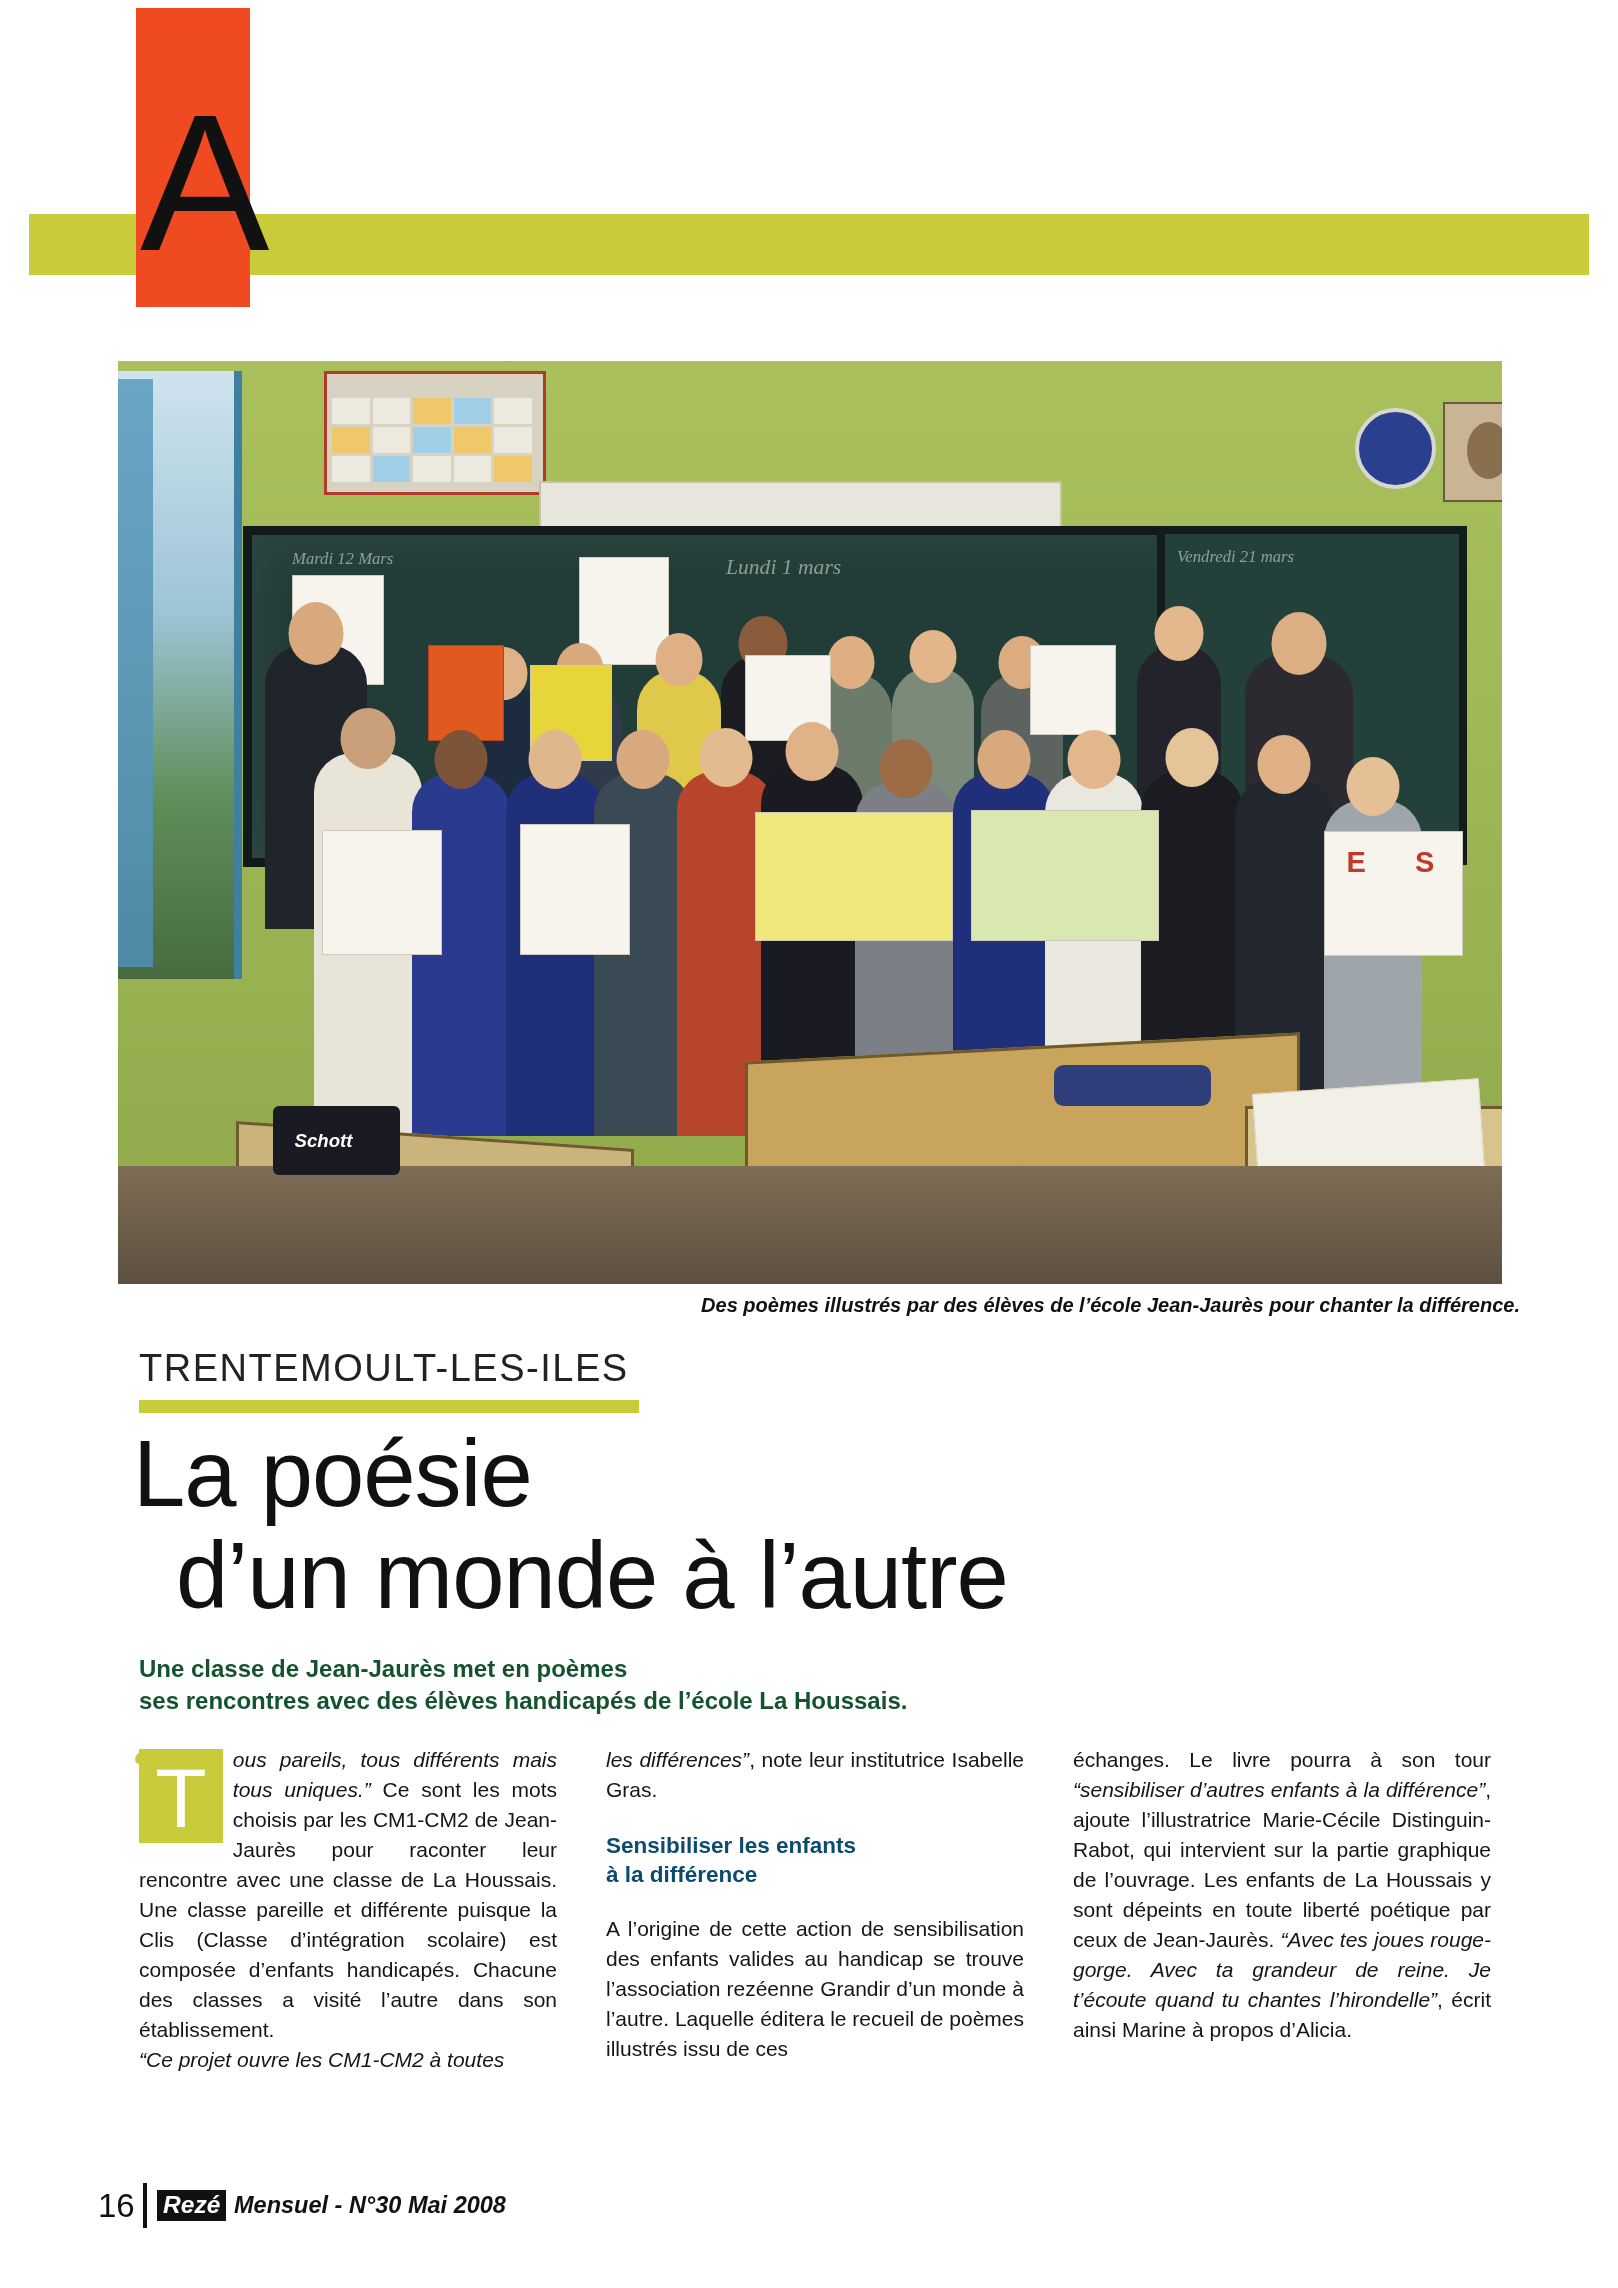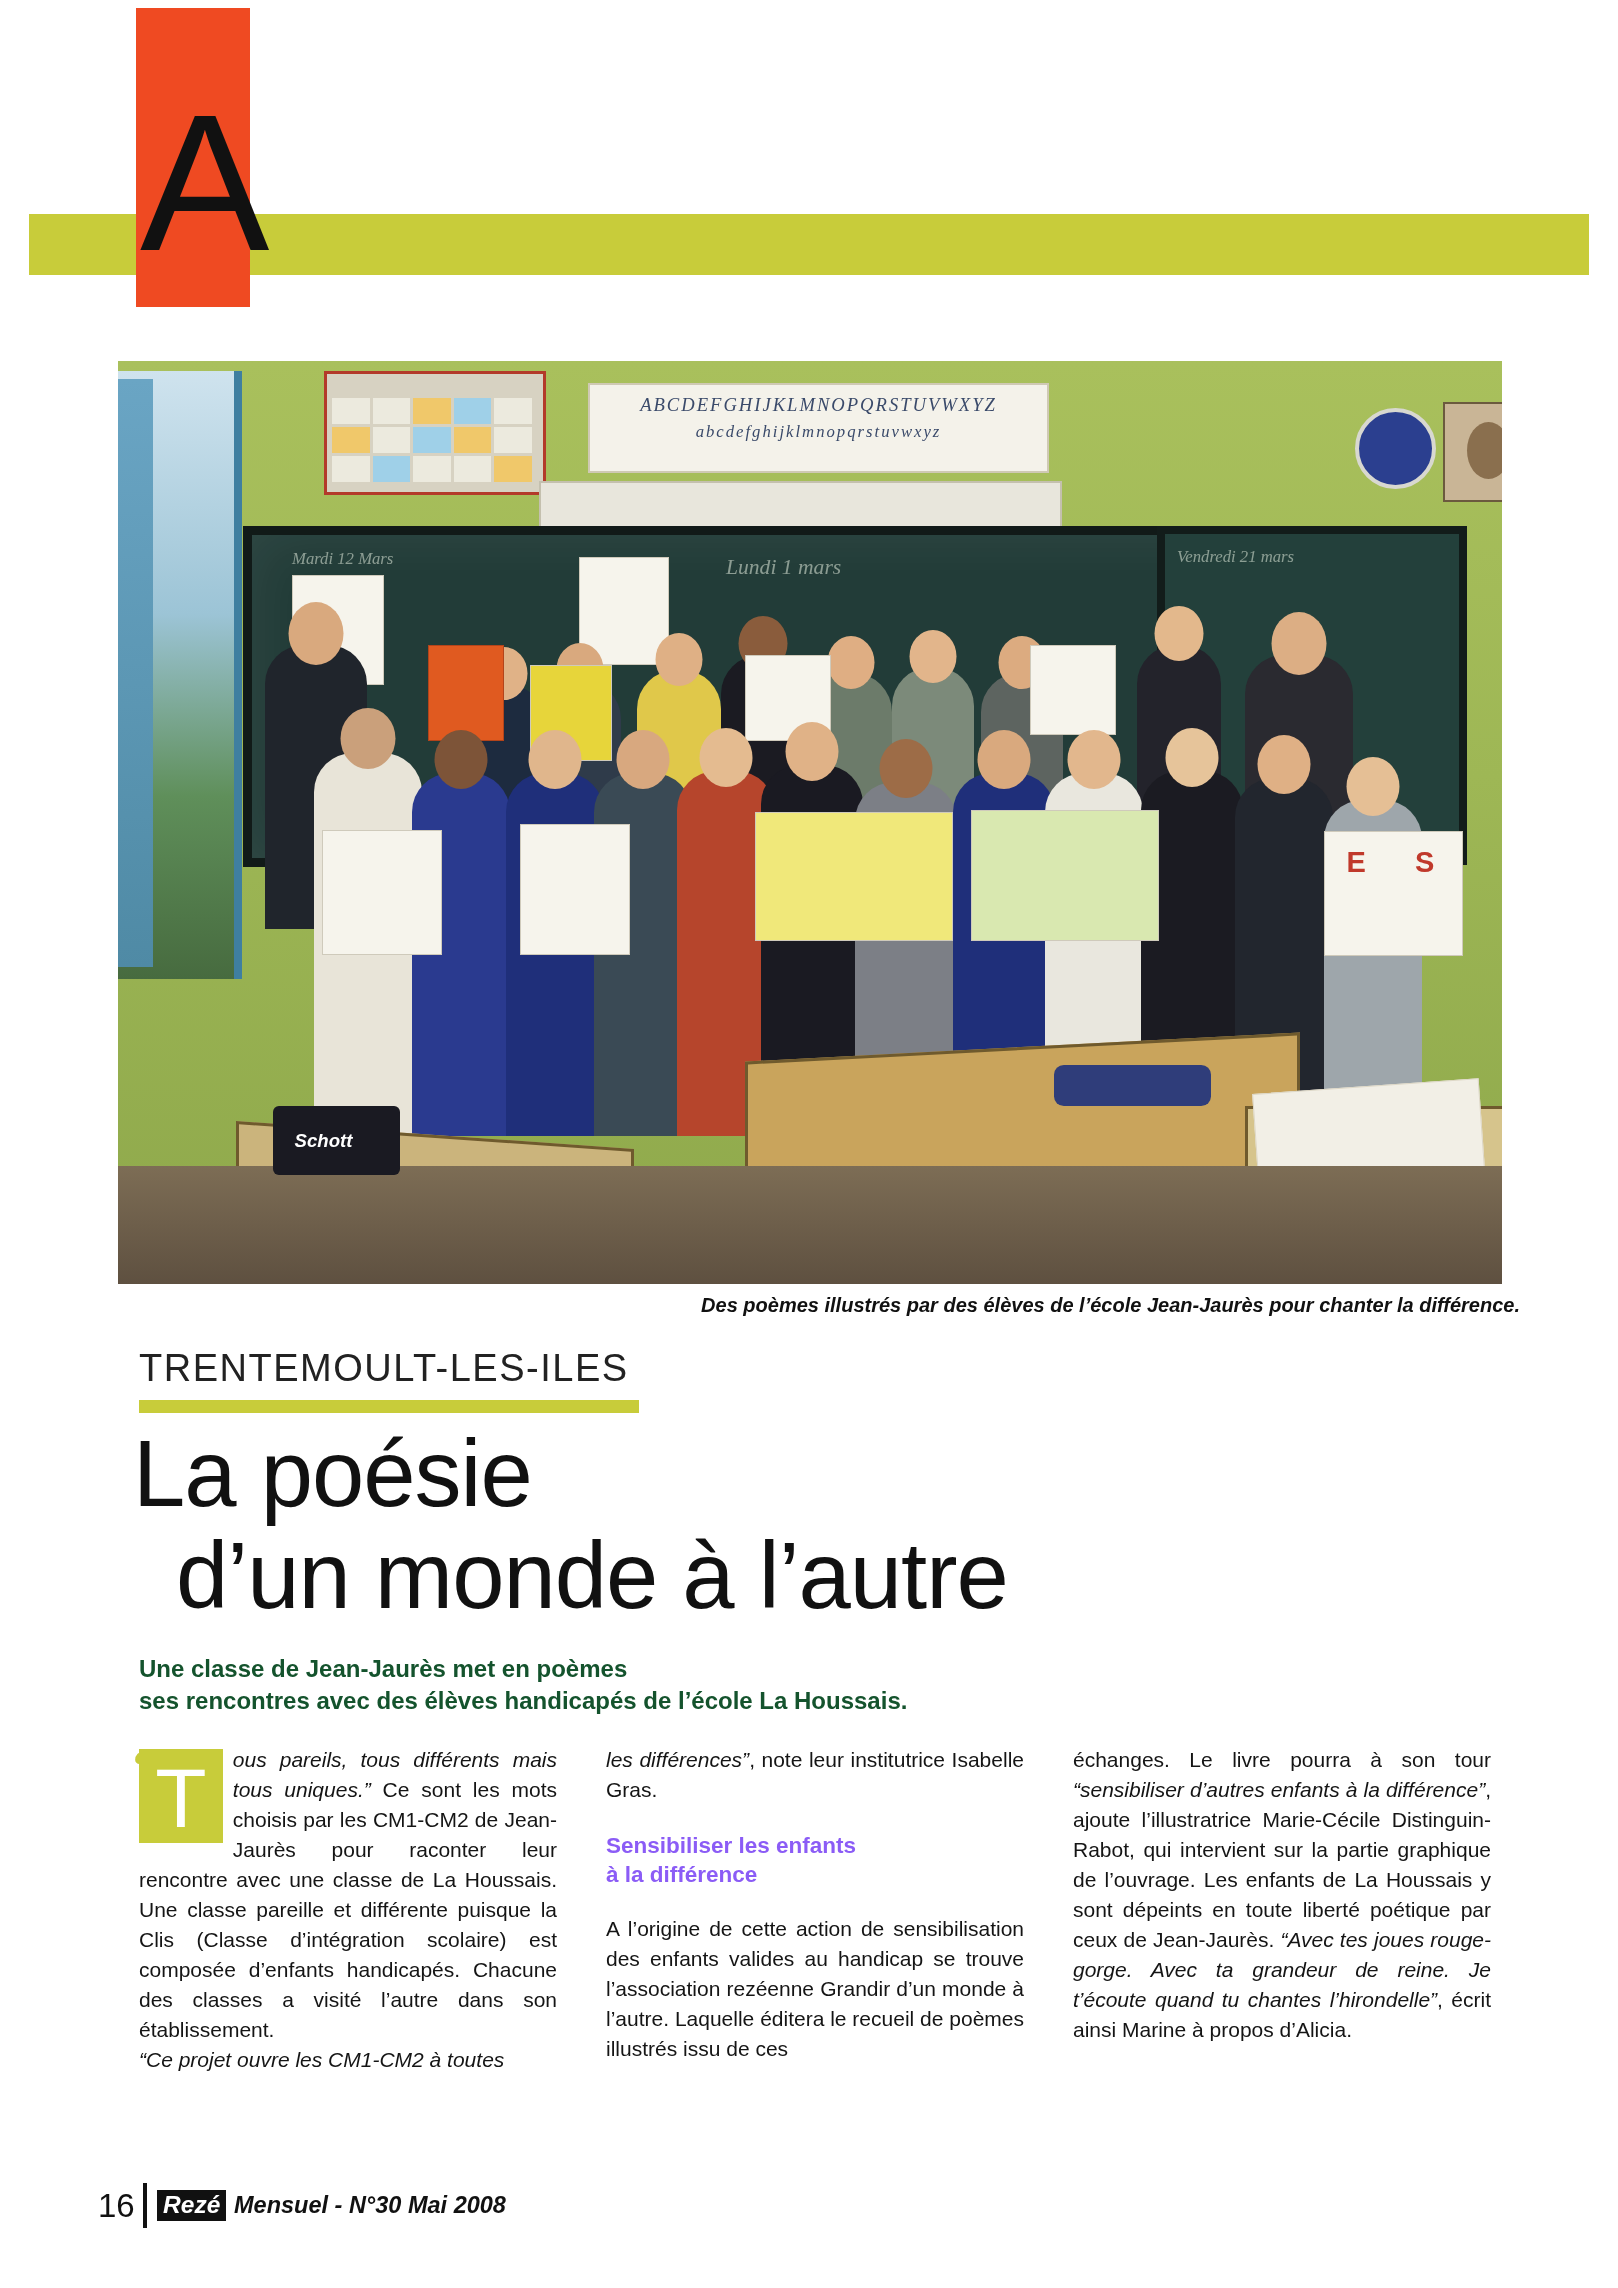"ABCDEFGHIJKLMNOPQRSTUVWXYZ" div.p-alpha { html: <div> <div>ABCDEFGHIJKLMNOPQRSTUVWXYZ</div> <div>abcdefghijklmnopqrstuvwxyz</div> </div> -> none }
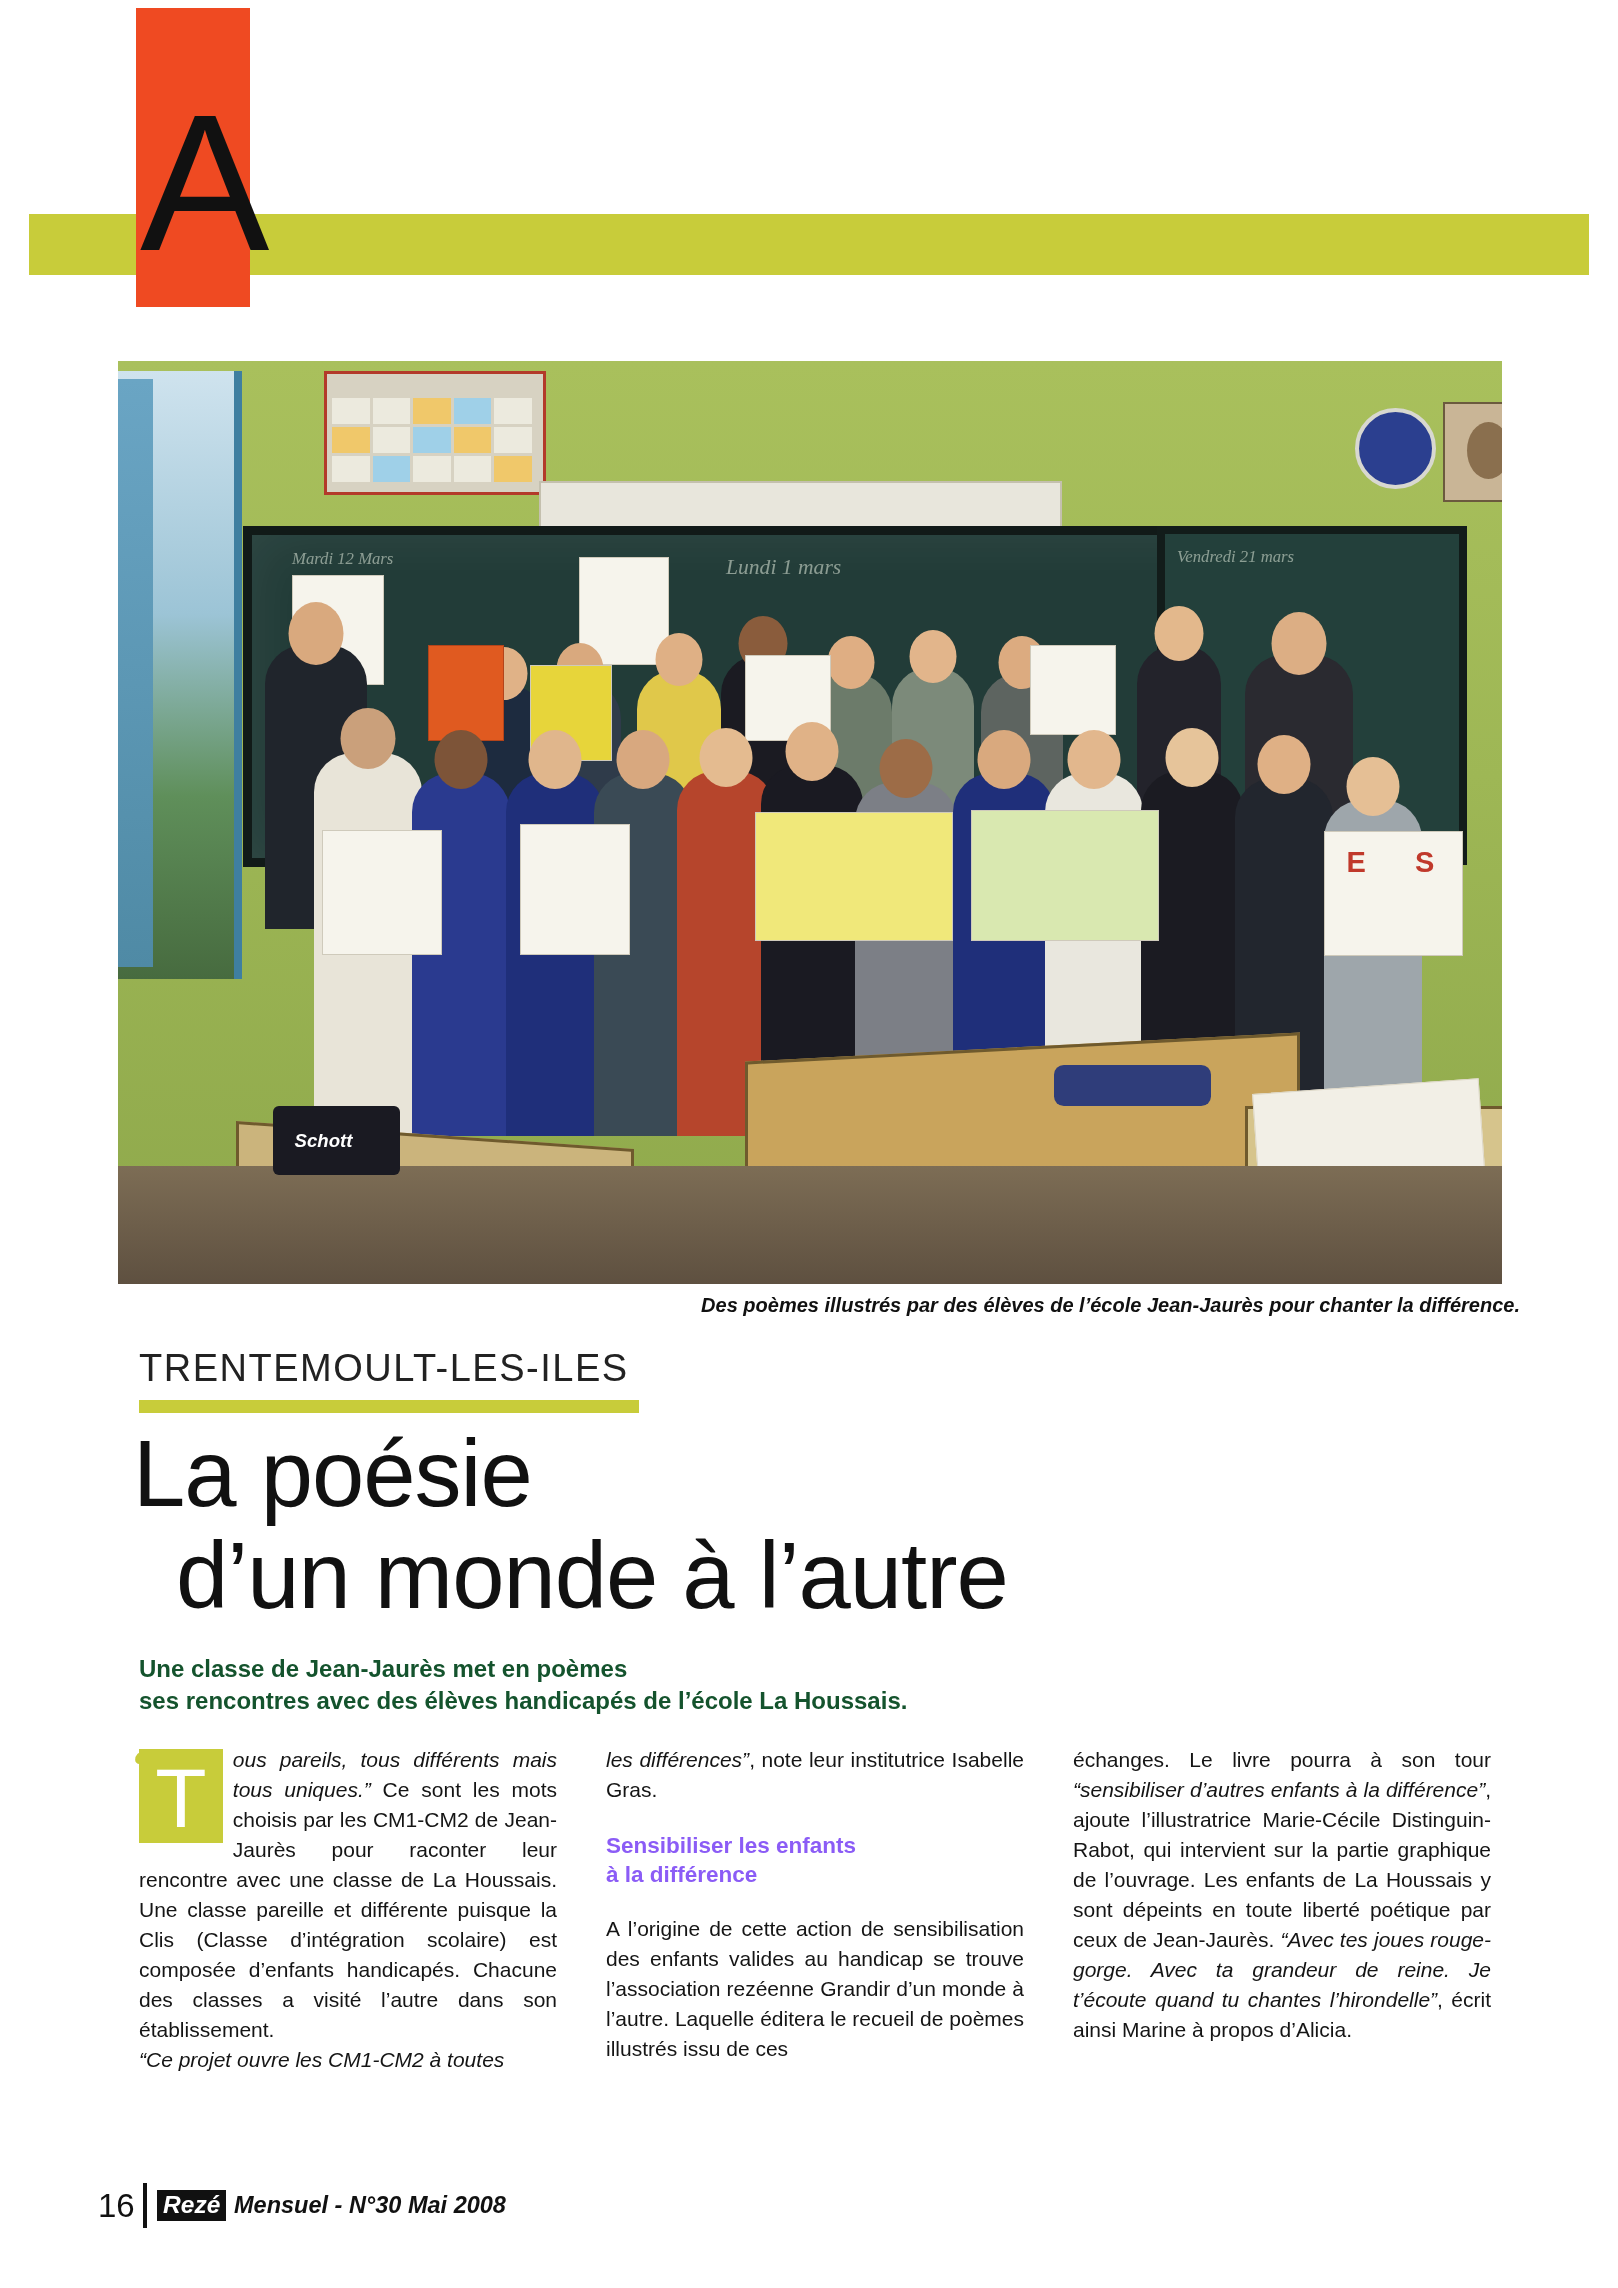"Sensibiliser les enfants" .subhead { color: #8b5cf6 -> #0c4a6e }
